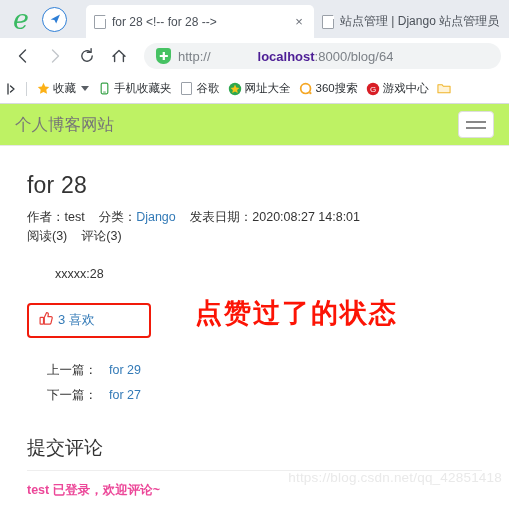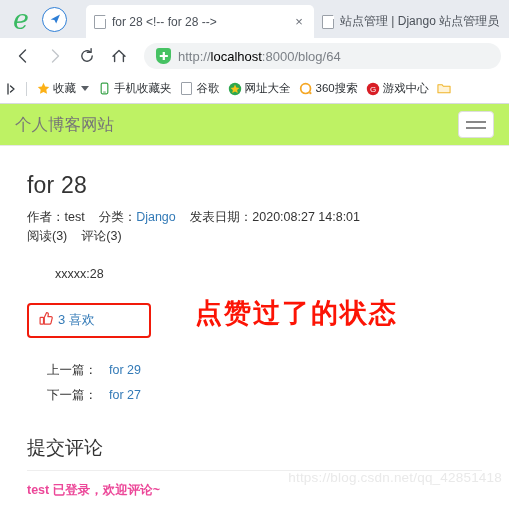"localhost" .url-text b { color: #000000 -> #4c1d95; font-weight: 400 -> 700; padding-left: none -> 47px }
